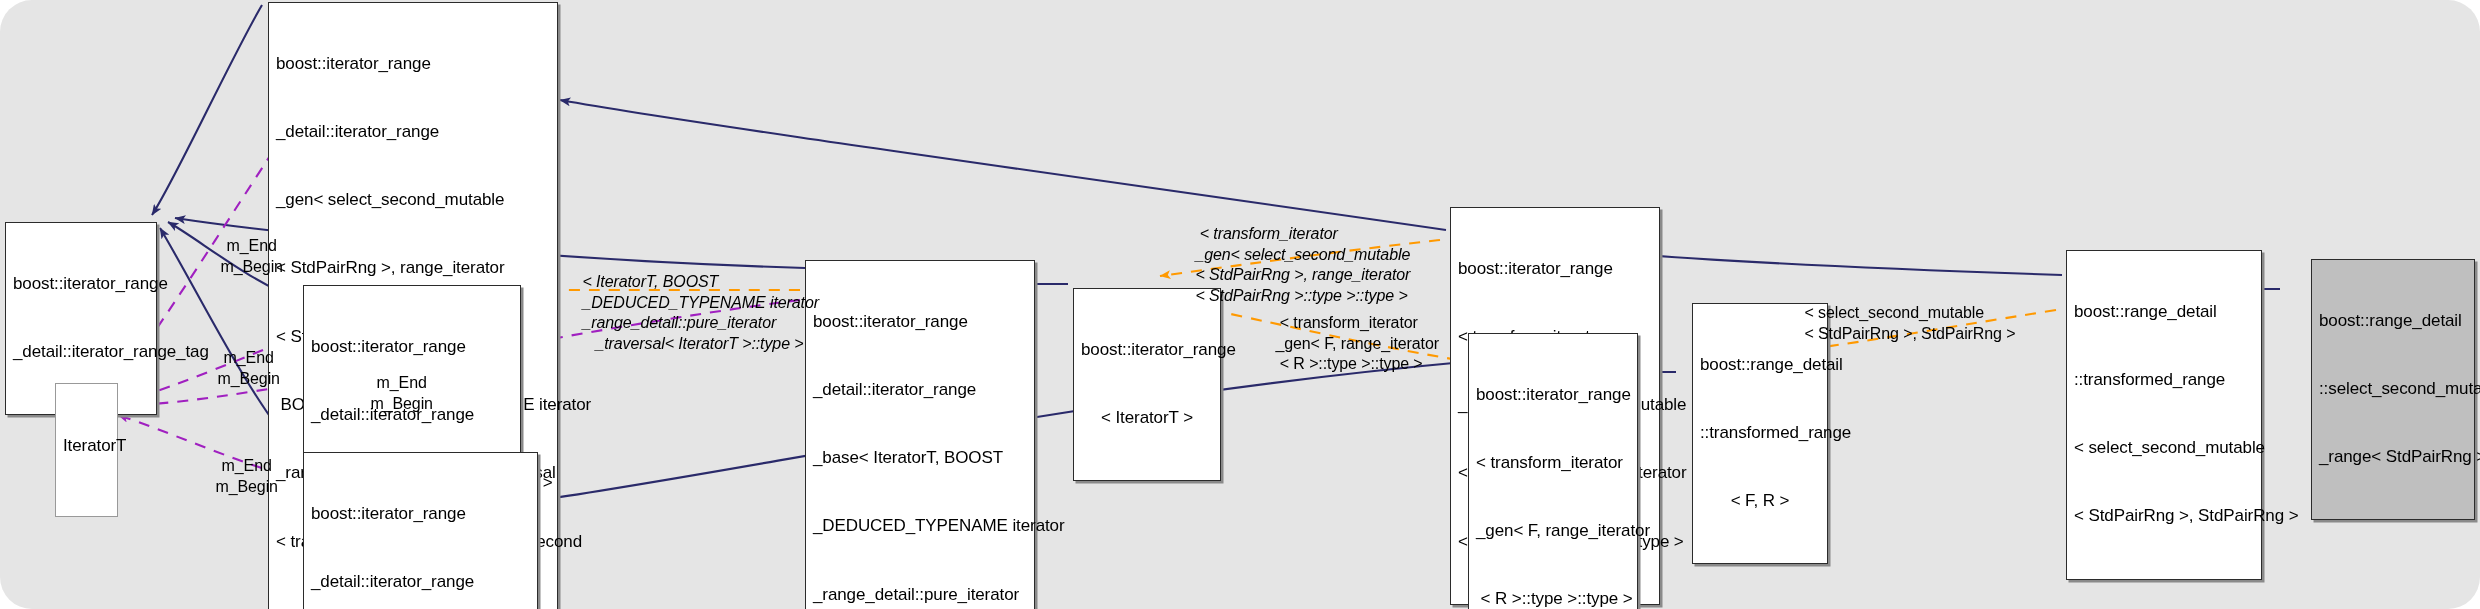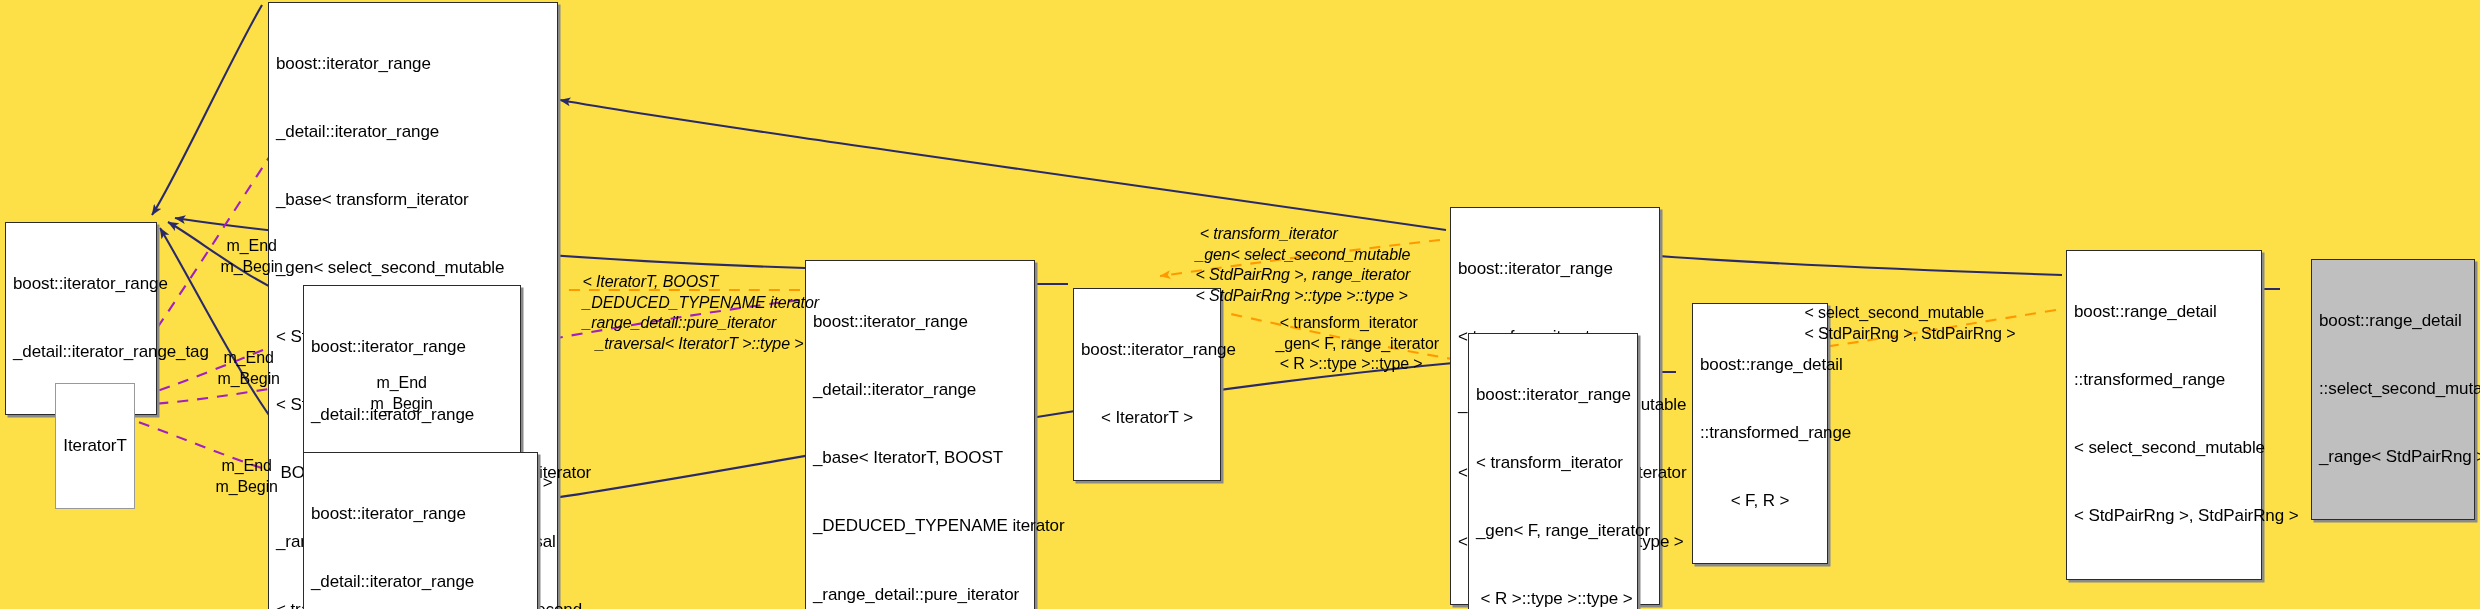"boost::iterator_range" #diagram { background: #fde047 -> #e5e5e5; border-radius: none -> 32px }
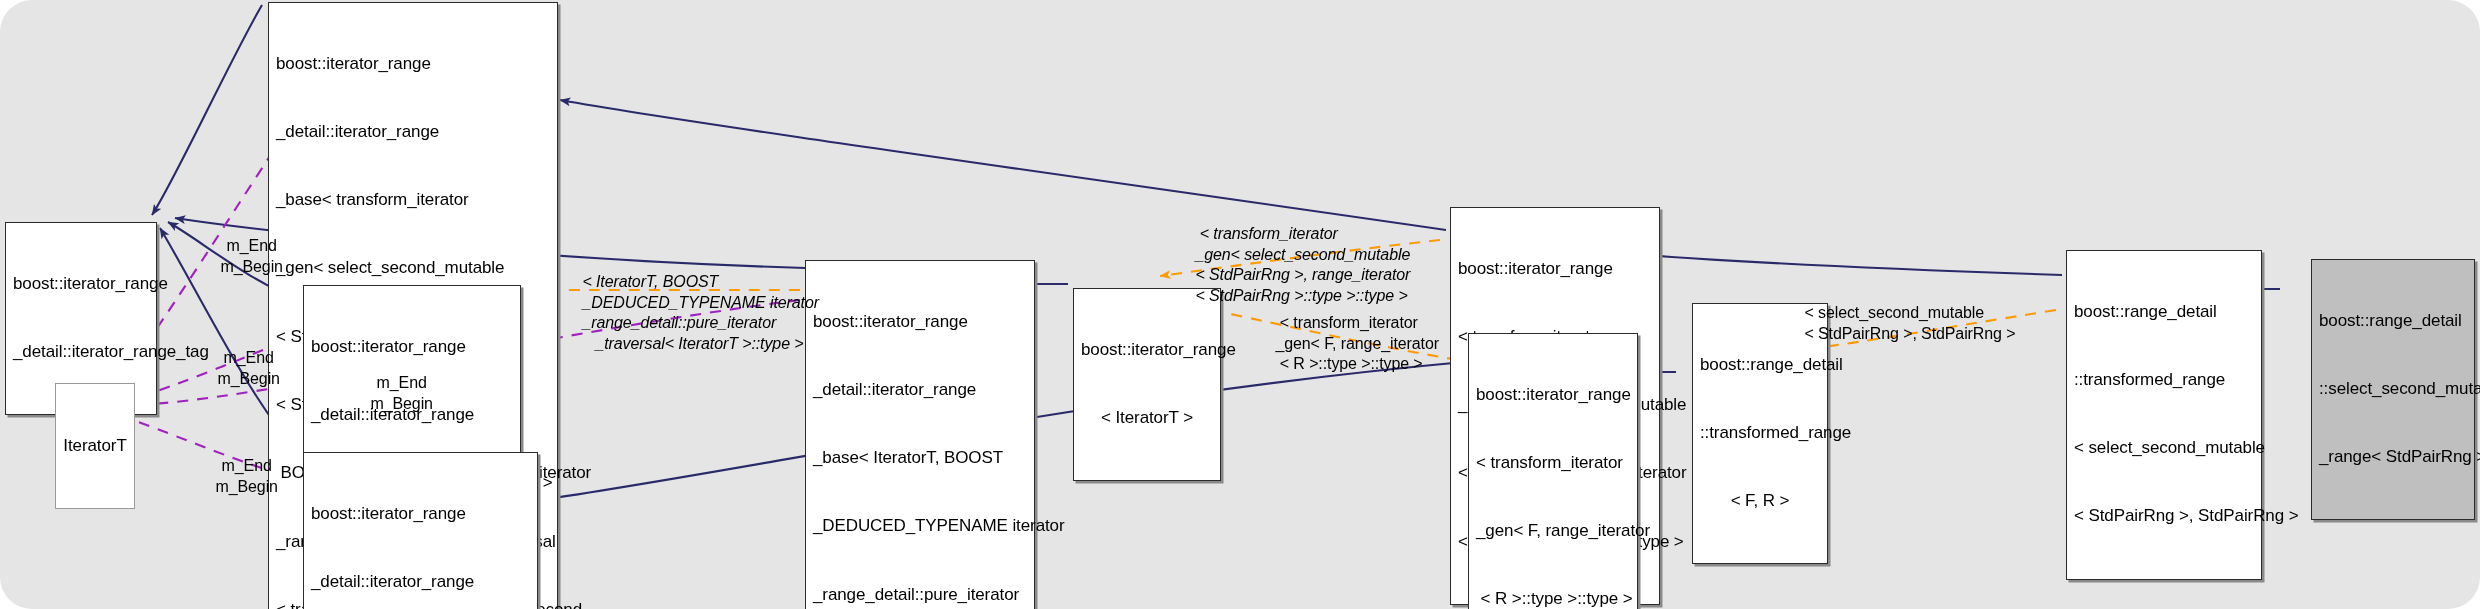"_base< transform_iterator" span.ln { html: <span>_base&lt; transform_iterator</span> -> none }
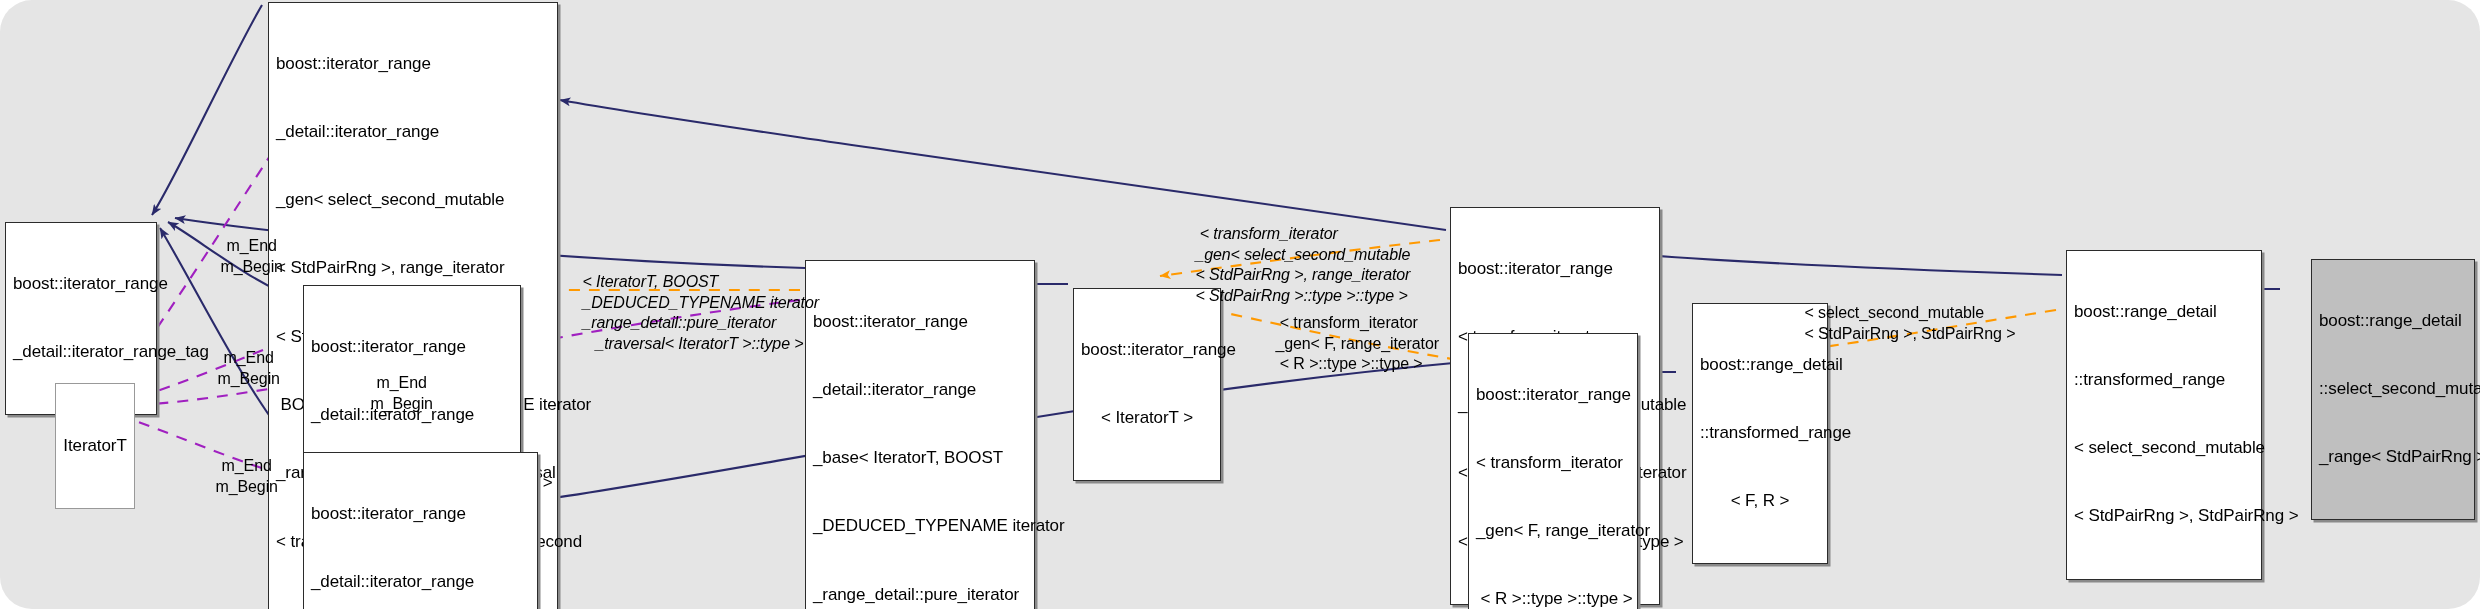"IteratorT" div.node { padding-bottom: 5px -> 13px; width: 80px -> 63px }
